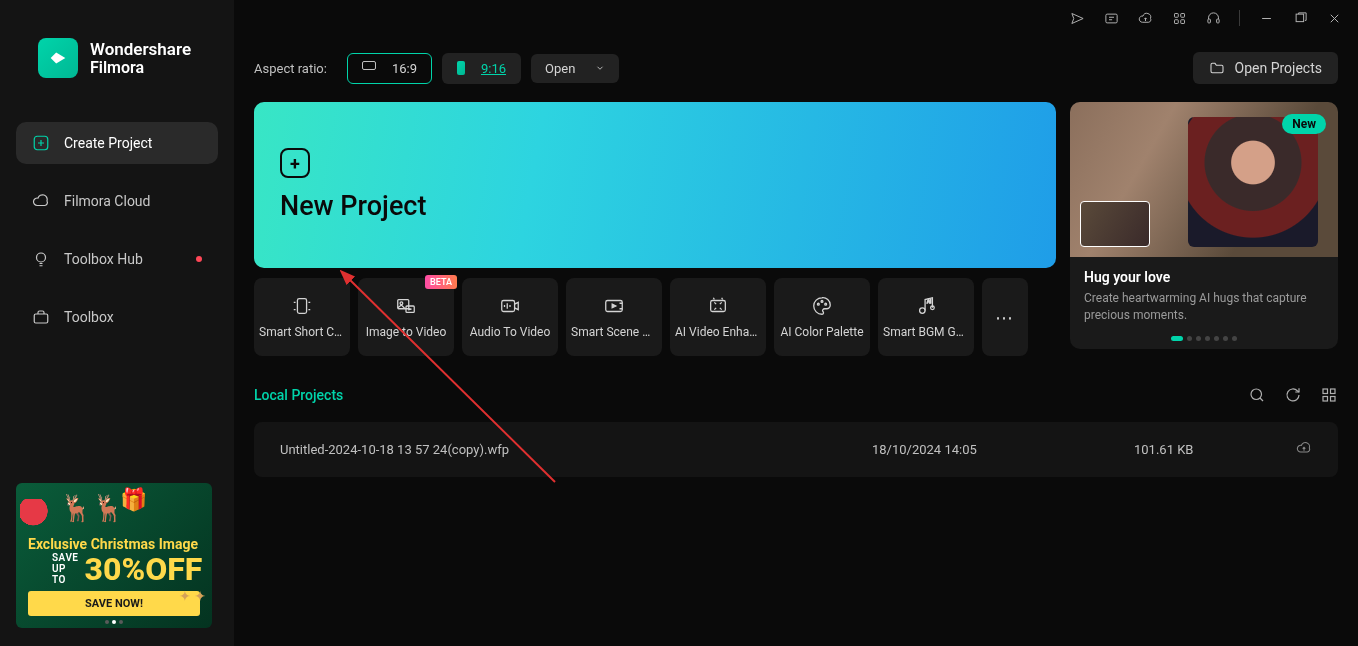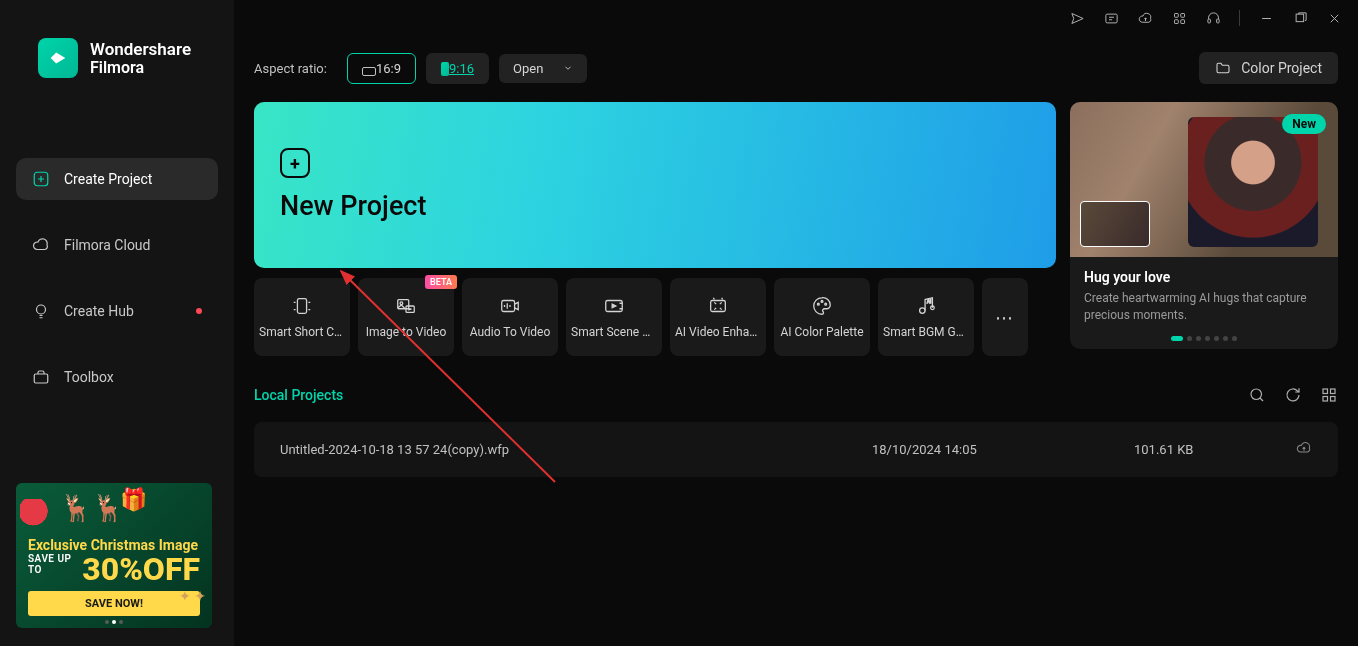"16:9" .ratio-btn { align-items: flex-end -> flex-start; gap: 0 -> 16px }
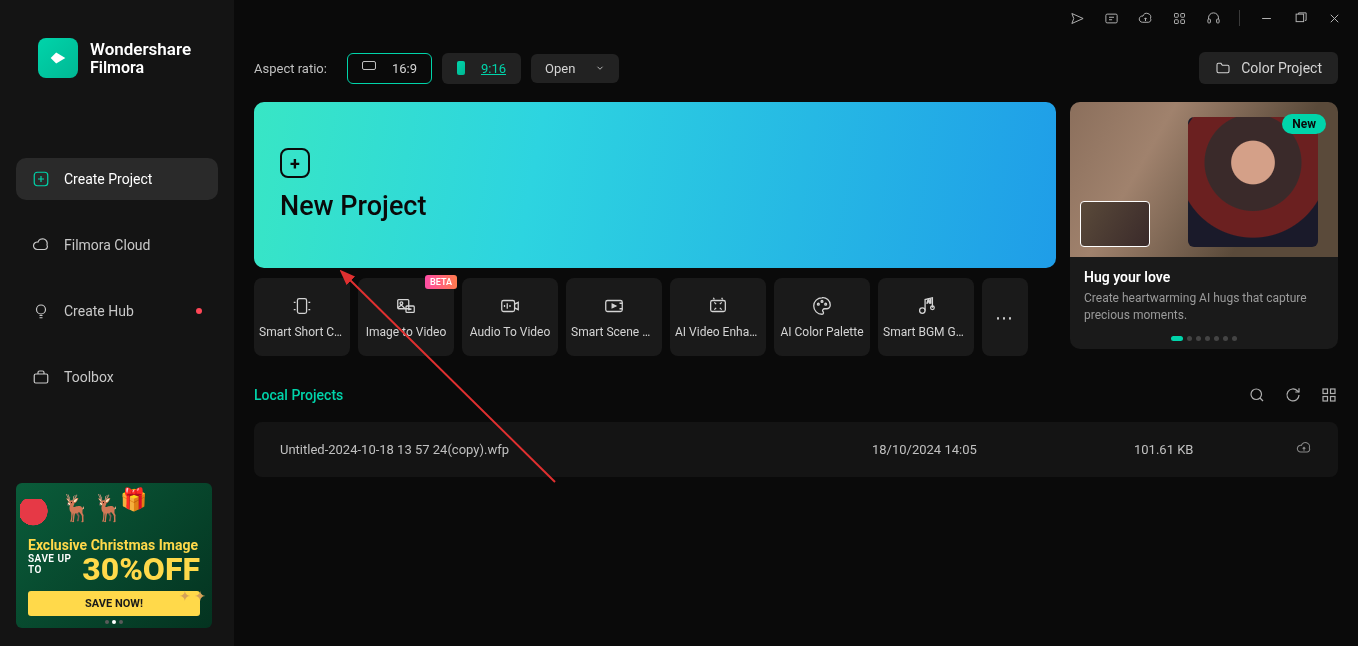"Color Project" span { text: Color Project -> Open Projects }
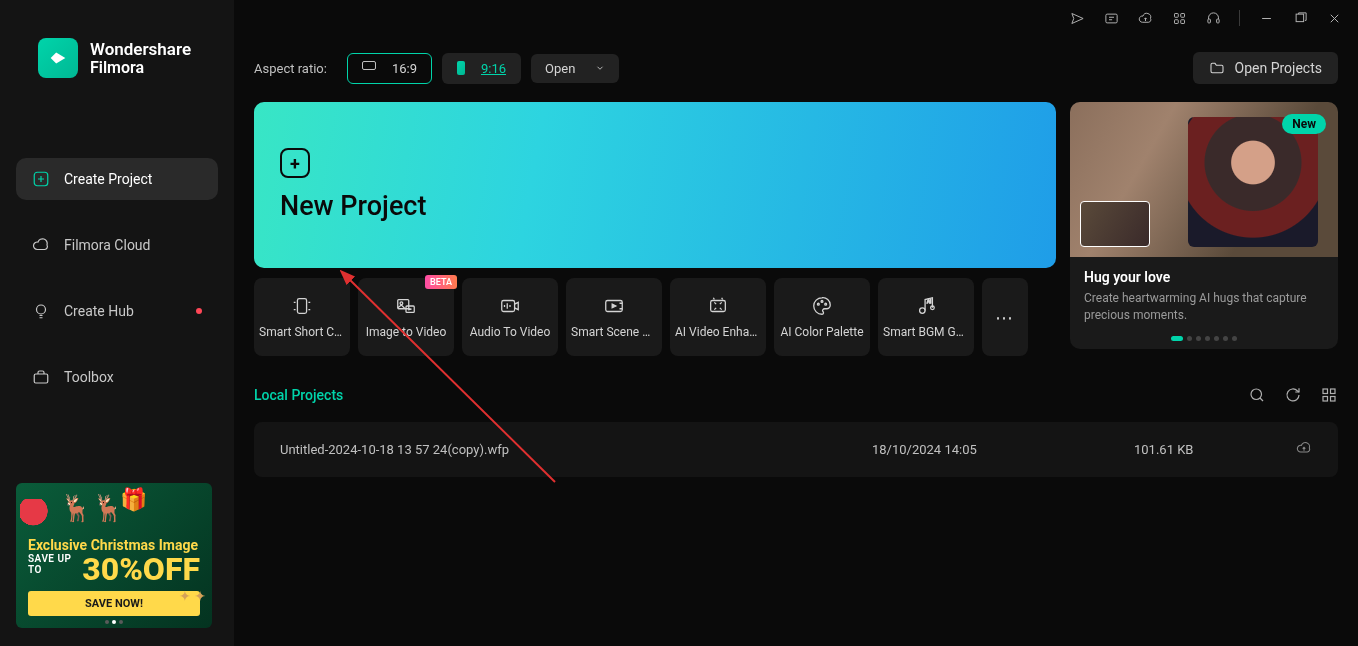"Create Project" .nav { gap: 24px -> 16px; margin-top: 36px -> none }
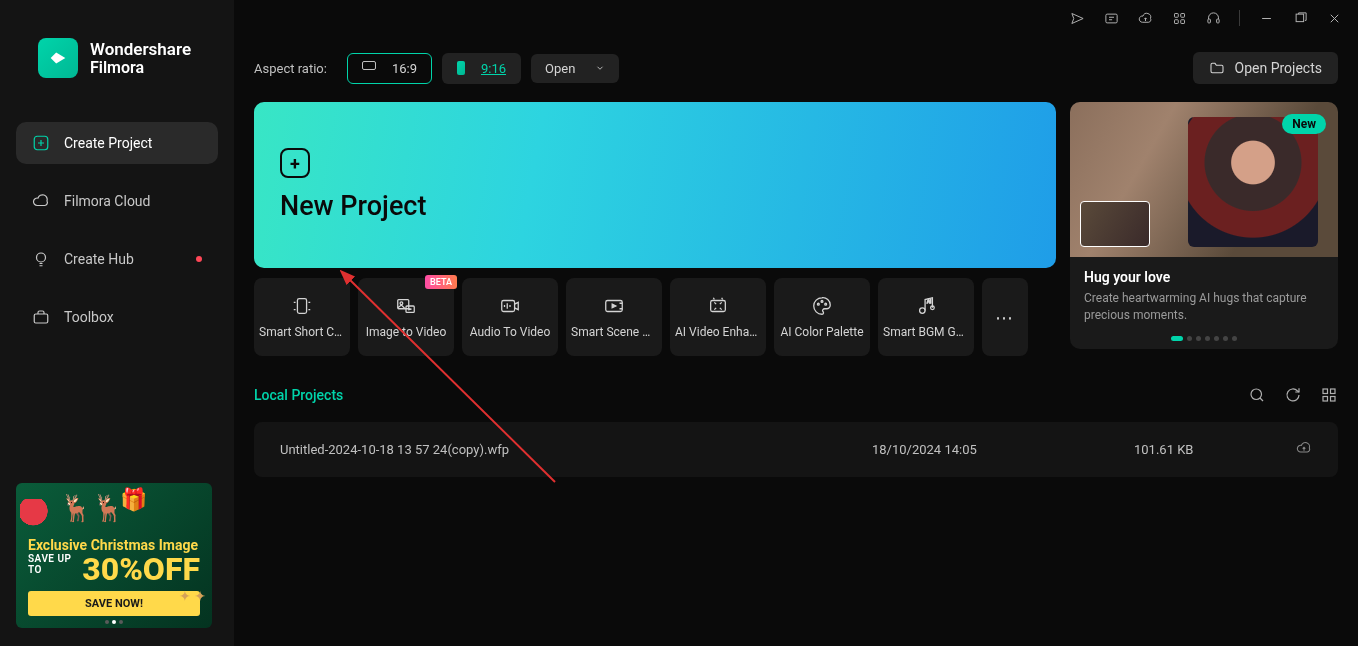"Create Hub" span { text: Create -> Toolbox }
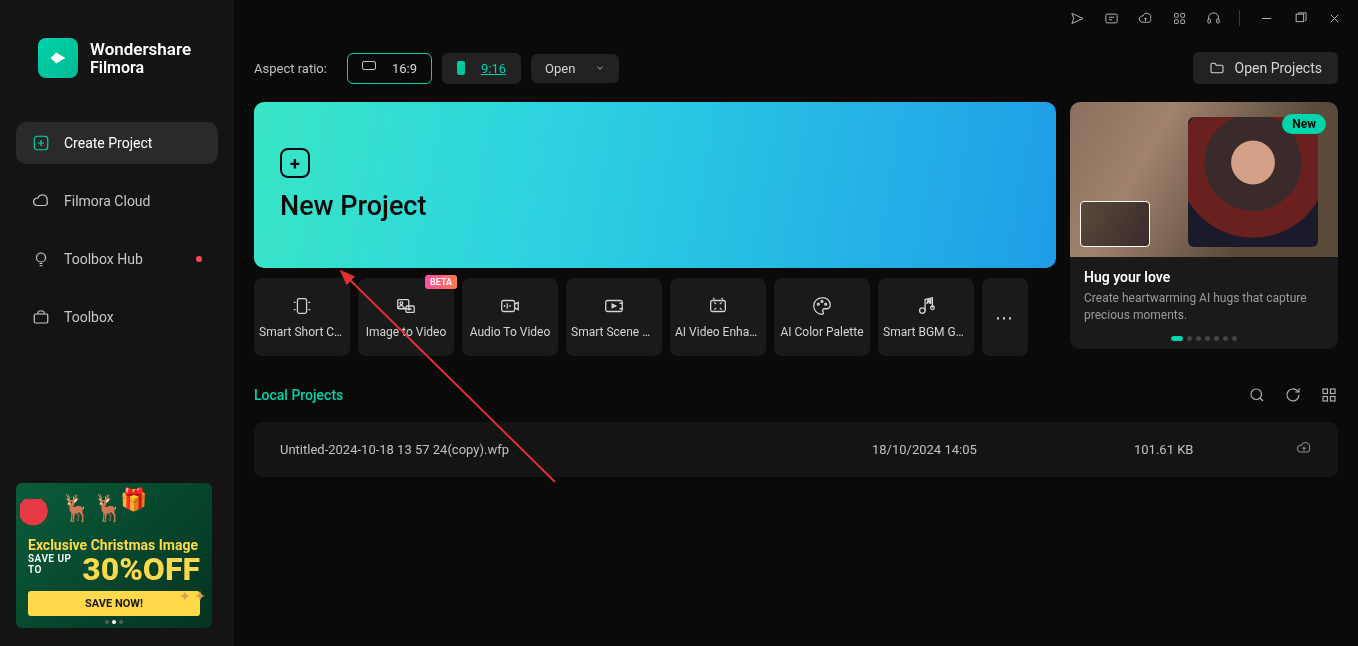"SAVE UP TO" div { align-items: none -> flex-end; margin-left: none -> 24px }
